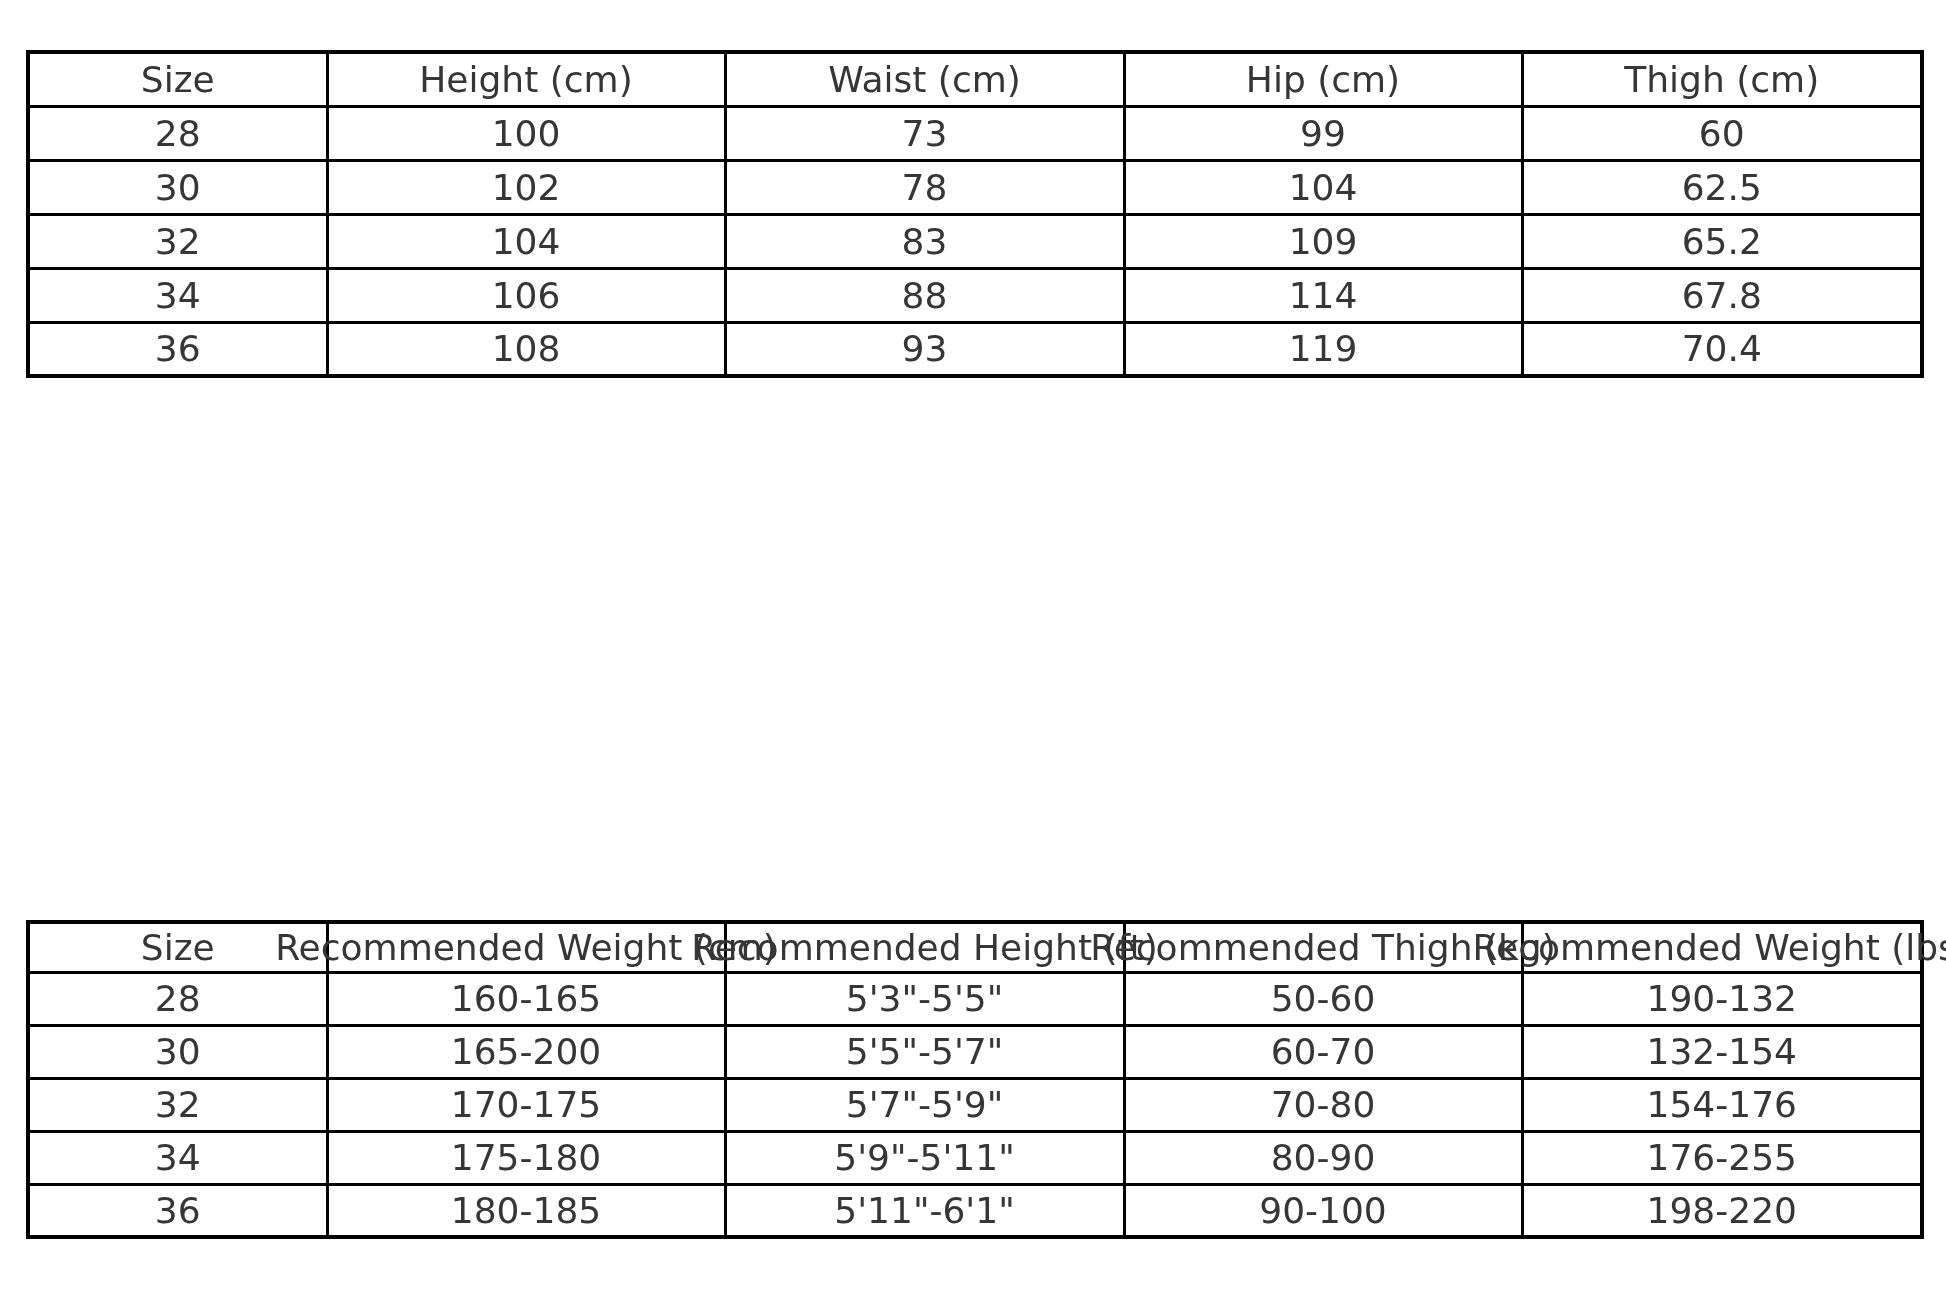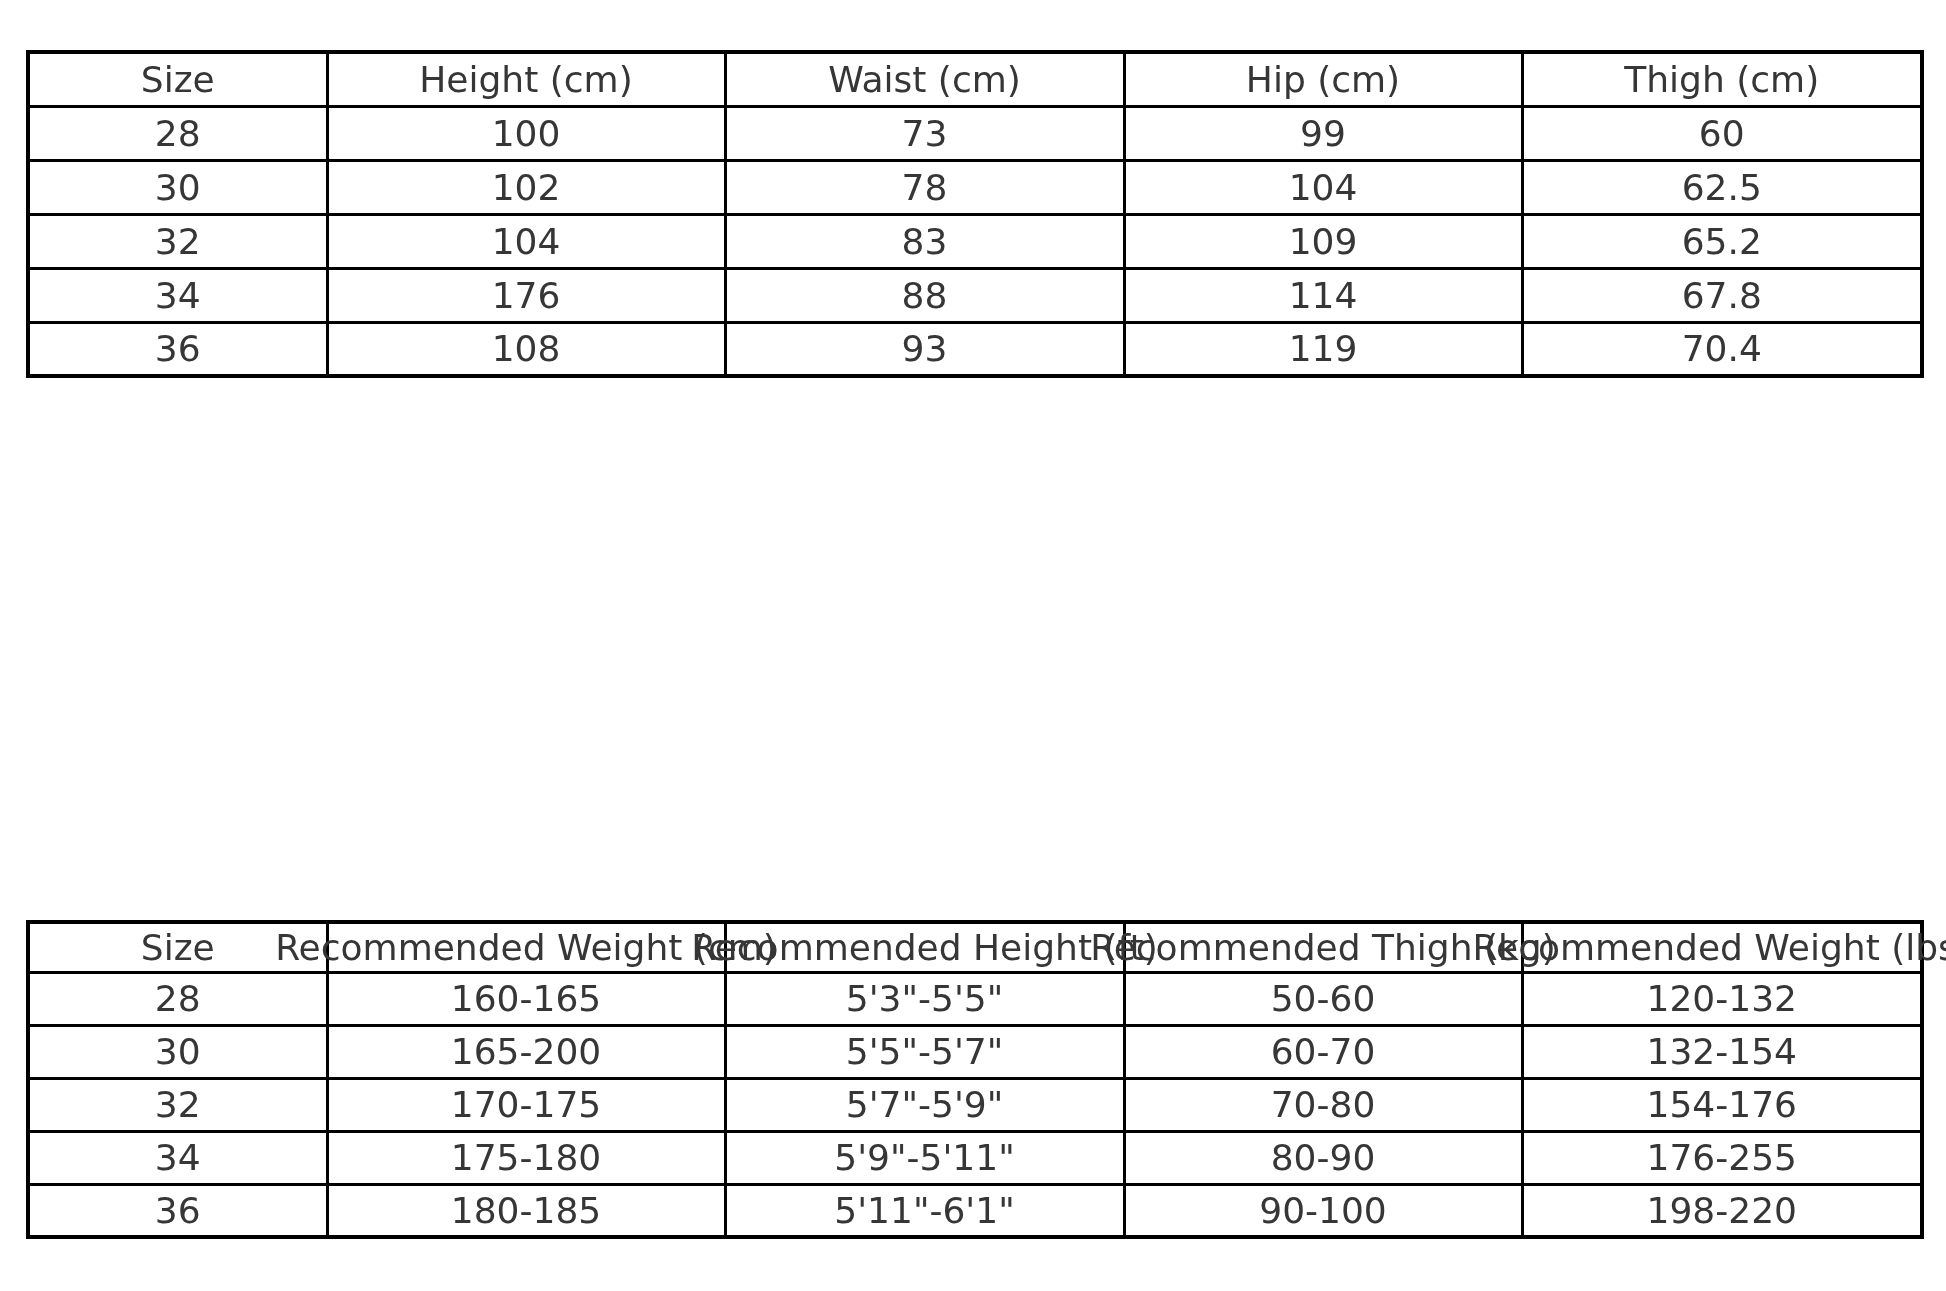"176" td { text: 176 -> 106 }
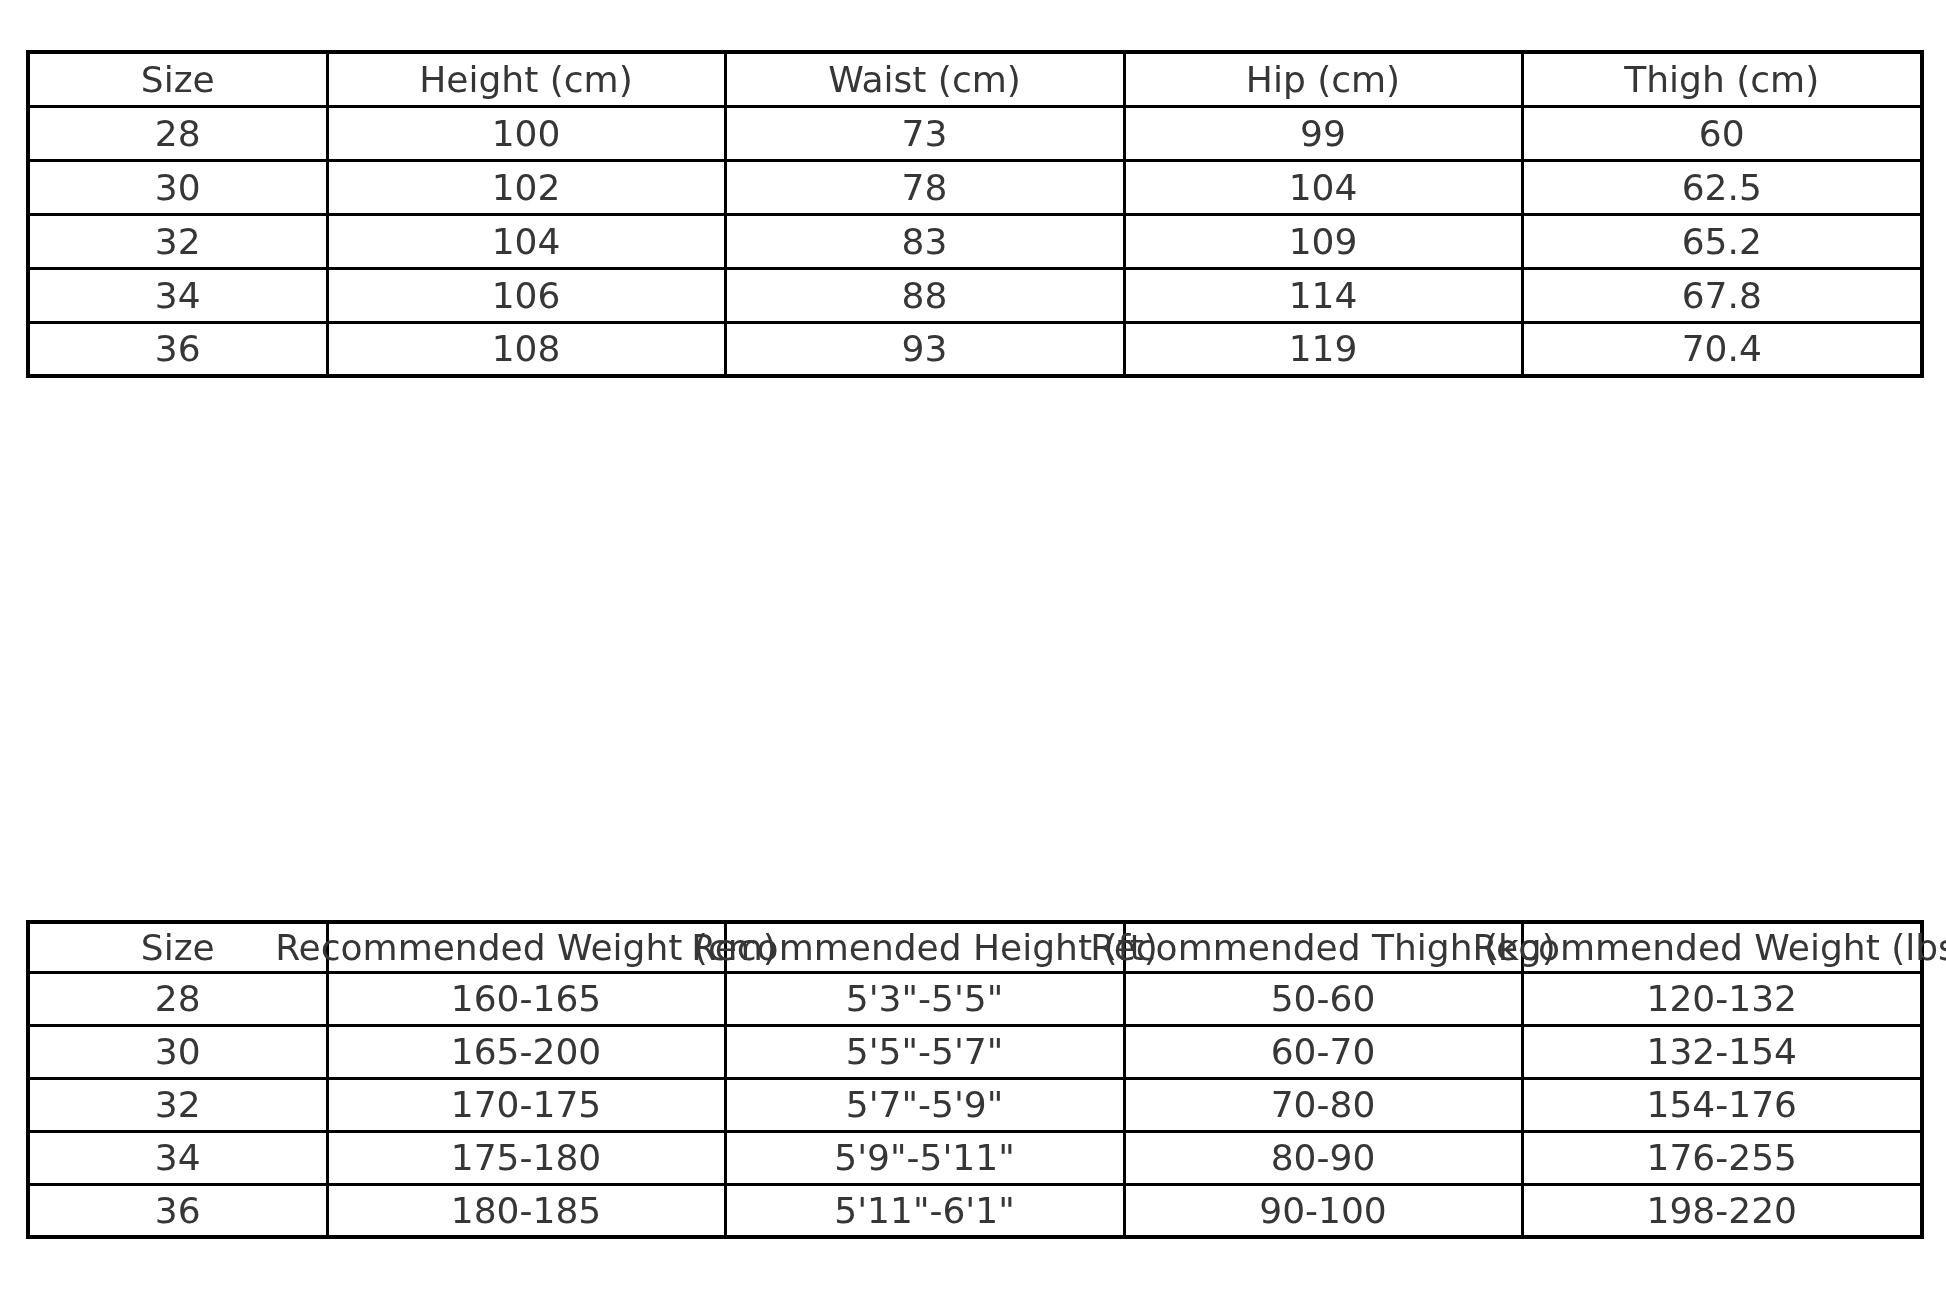"120-132" td { text: 120-132 -> 190-132 }
